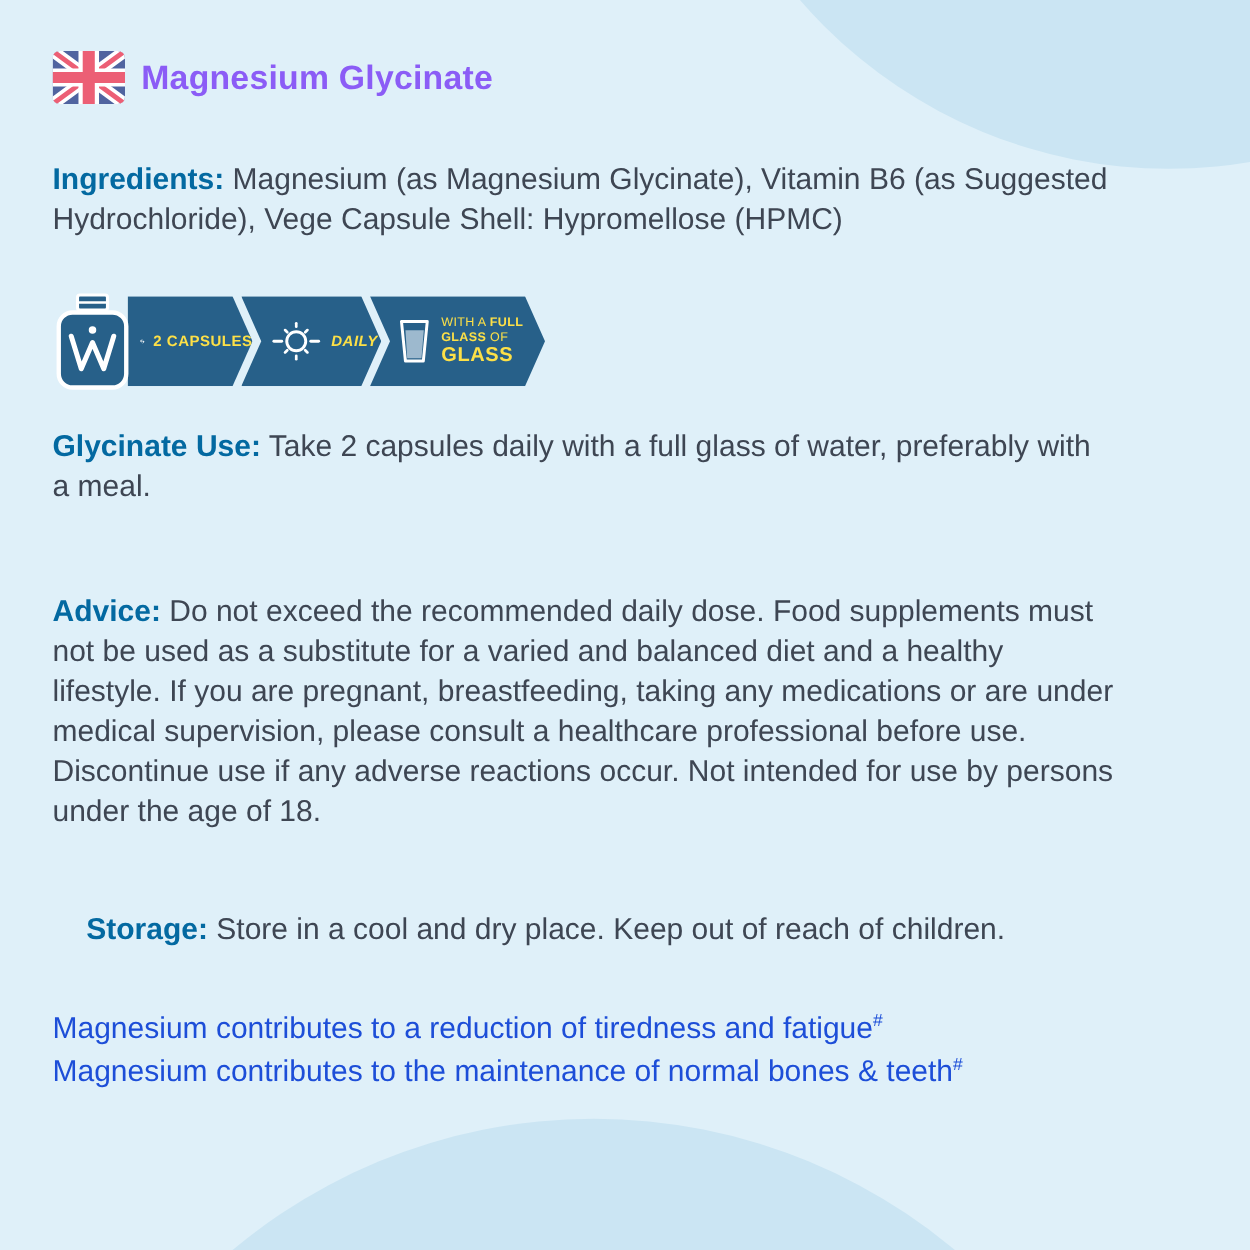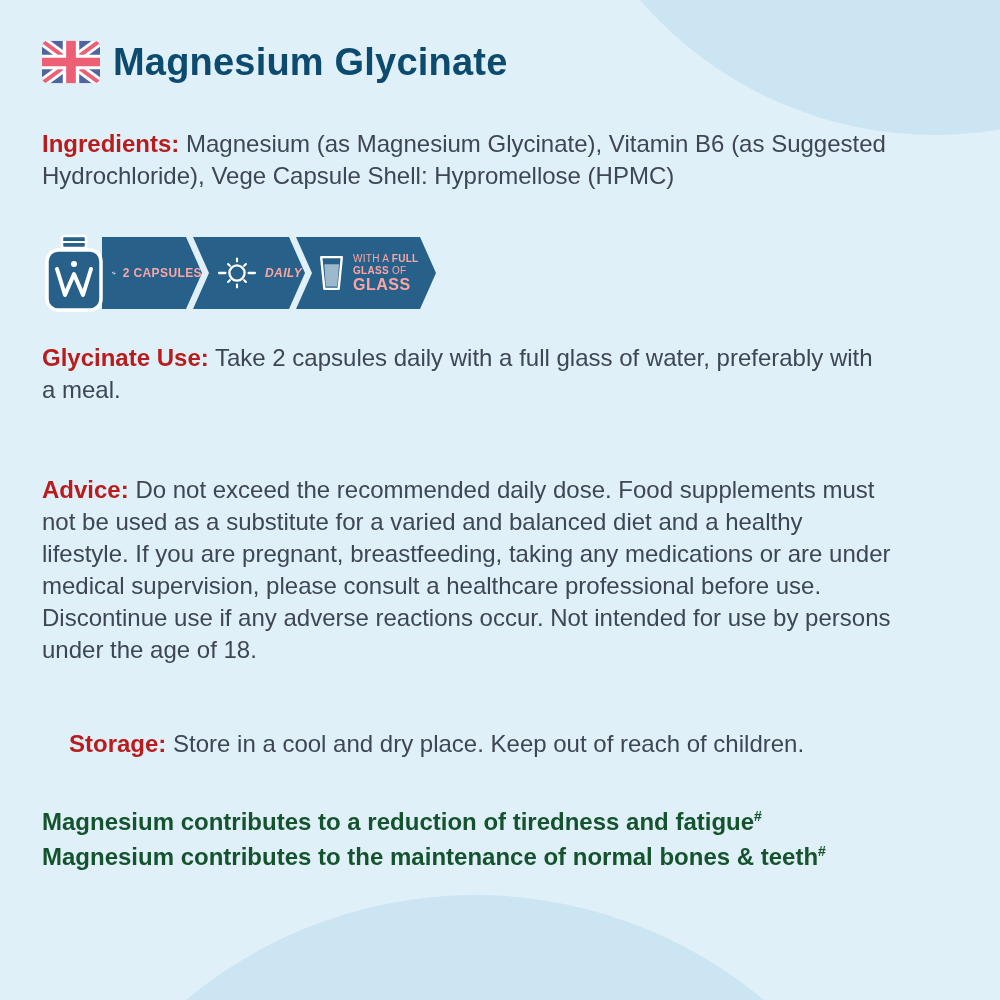"Magnesium Glycinate" .title { color: #0c4a6e -> #8b5cf6; font-size: 38px -> 27px }
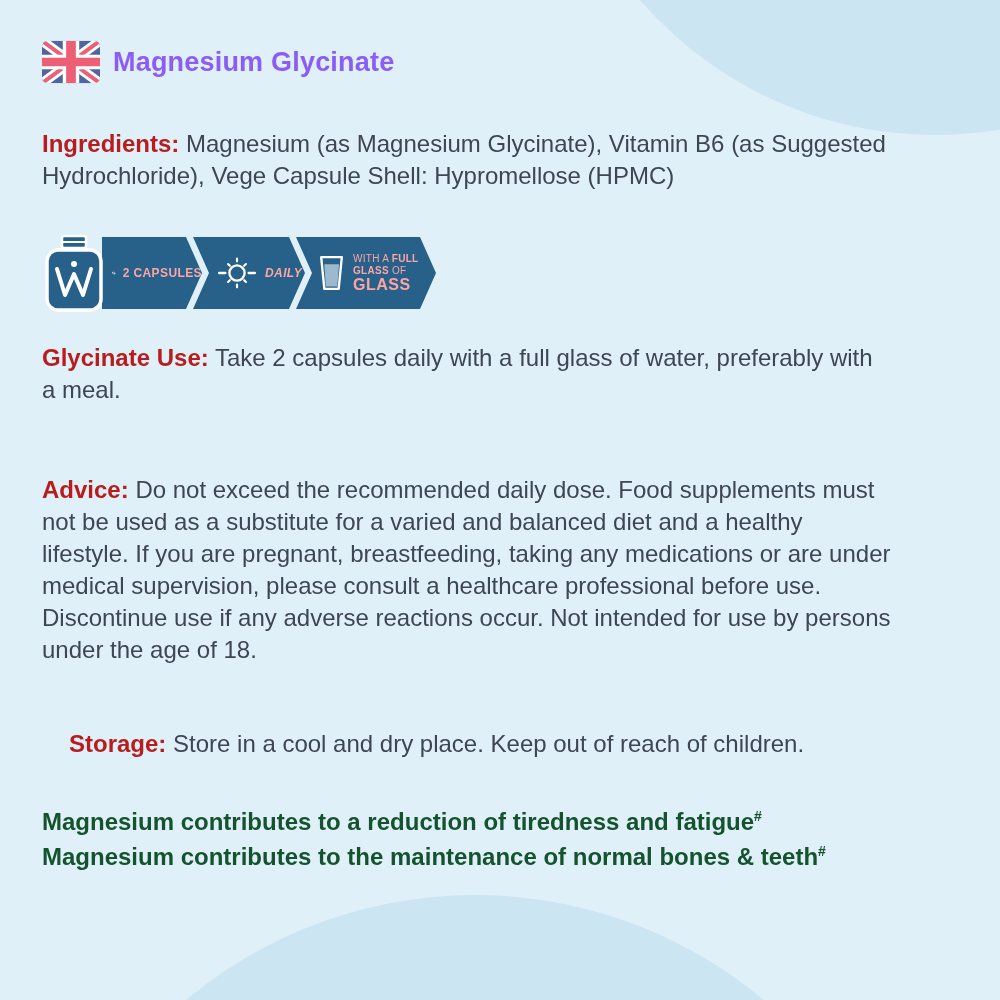"Ingredients:" .para b { color: #b91c1c -> #0369a1 }
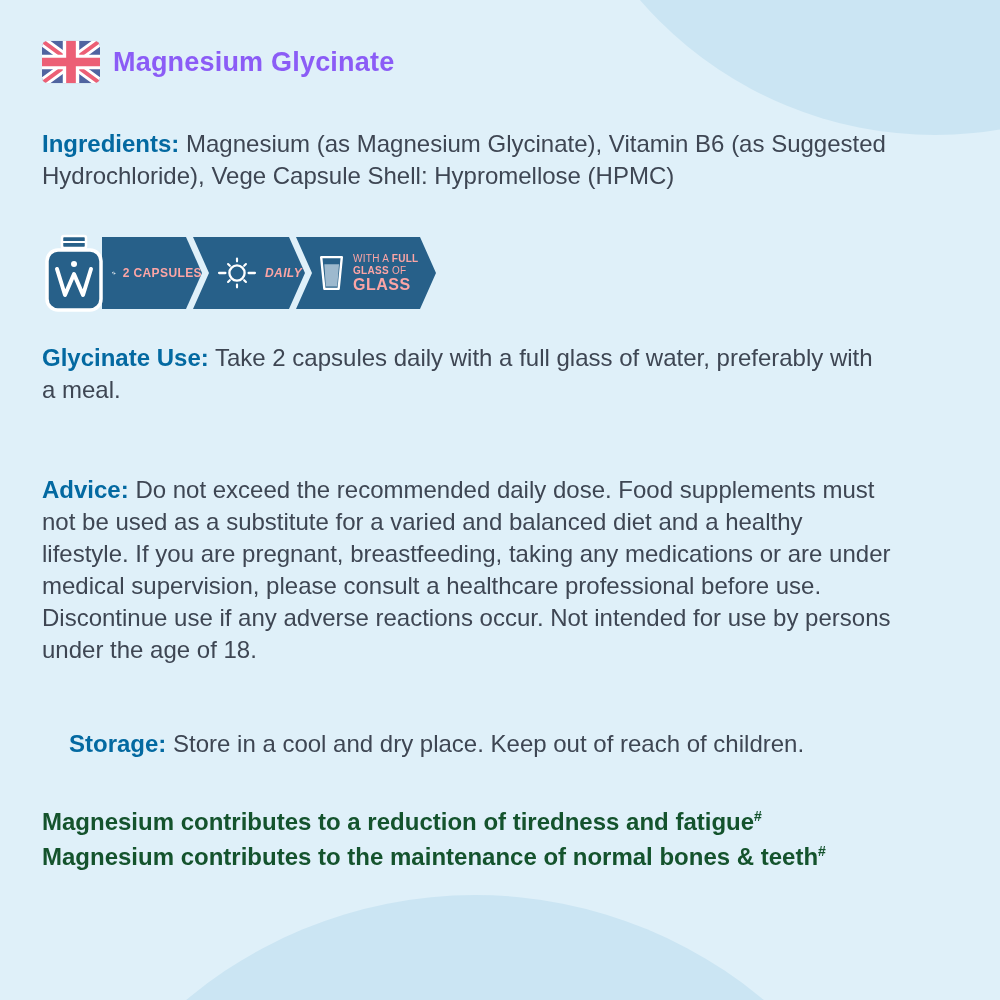"WITH A FULL" .seg { color: #fca5a5 -> #fde047 }
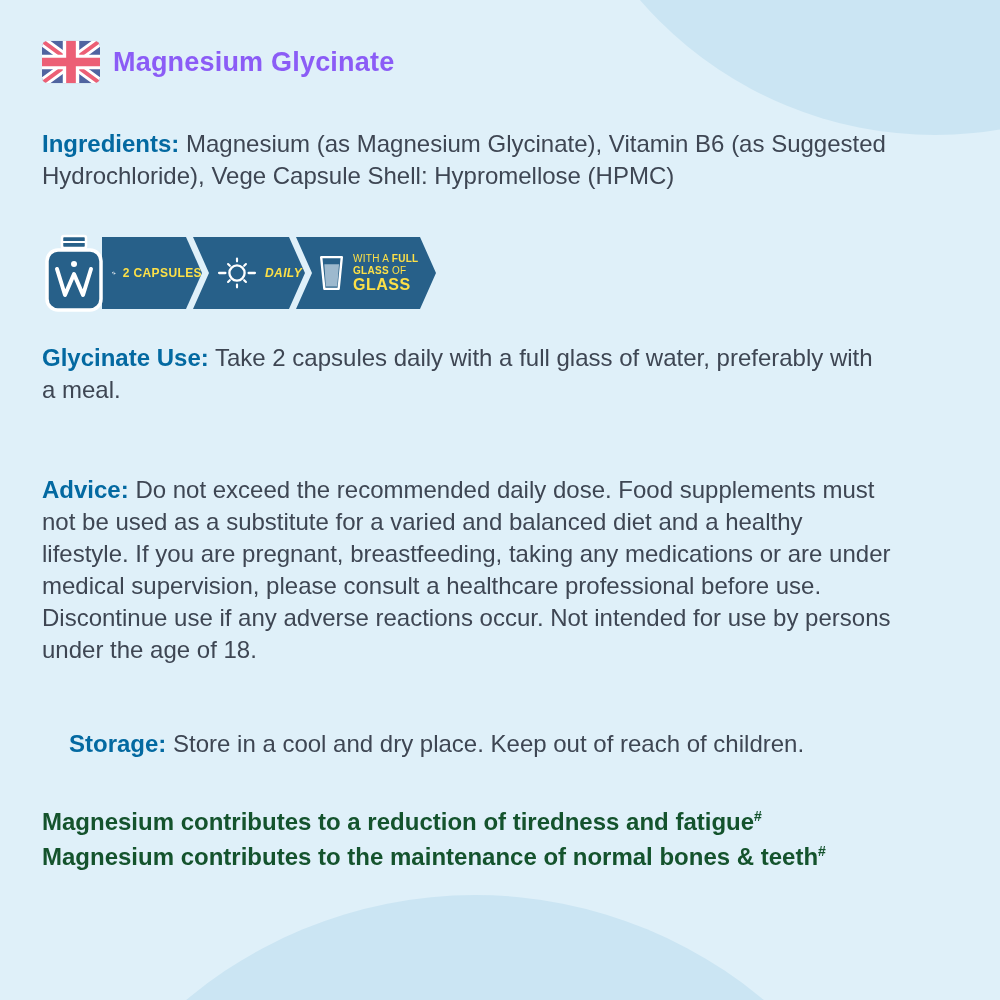"Magnesium contributes to a reduction" .claim { color: #14532d -> #1d4ed8; font-weight: bold -> none }
